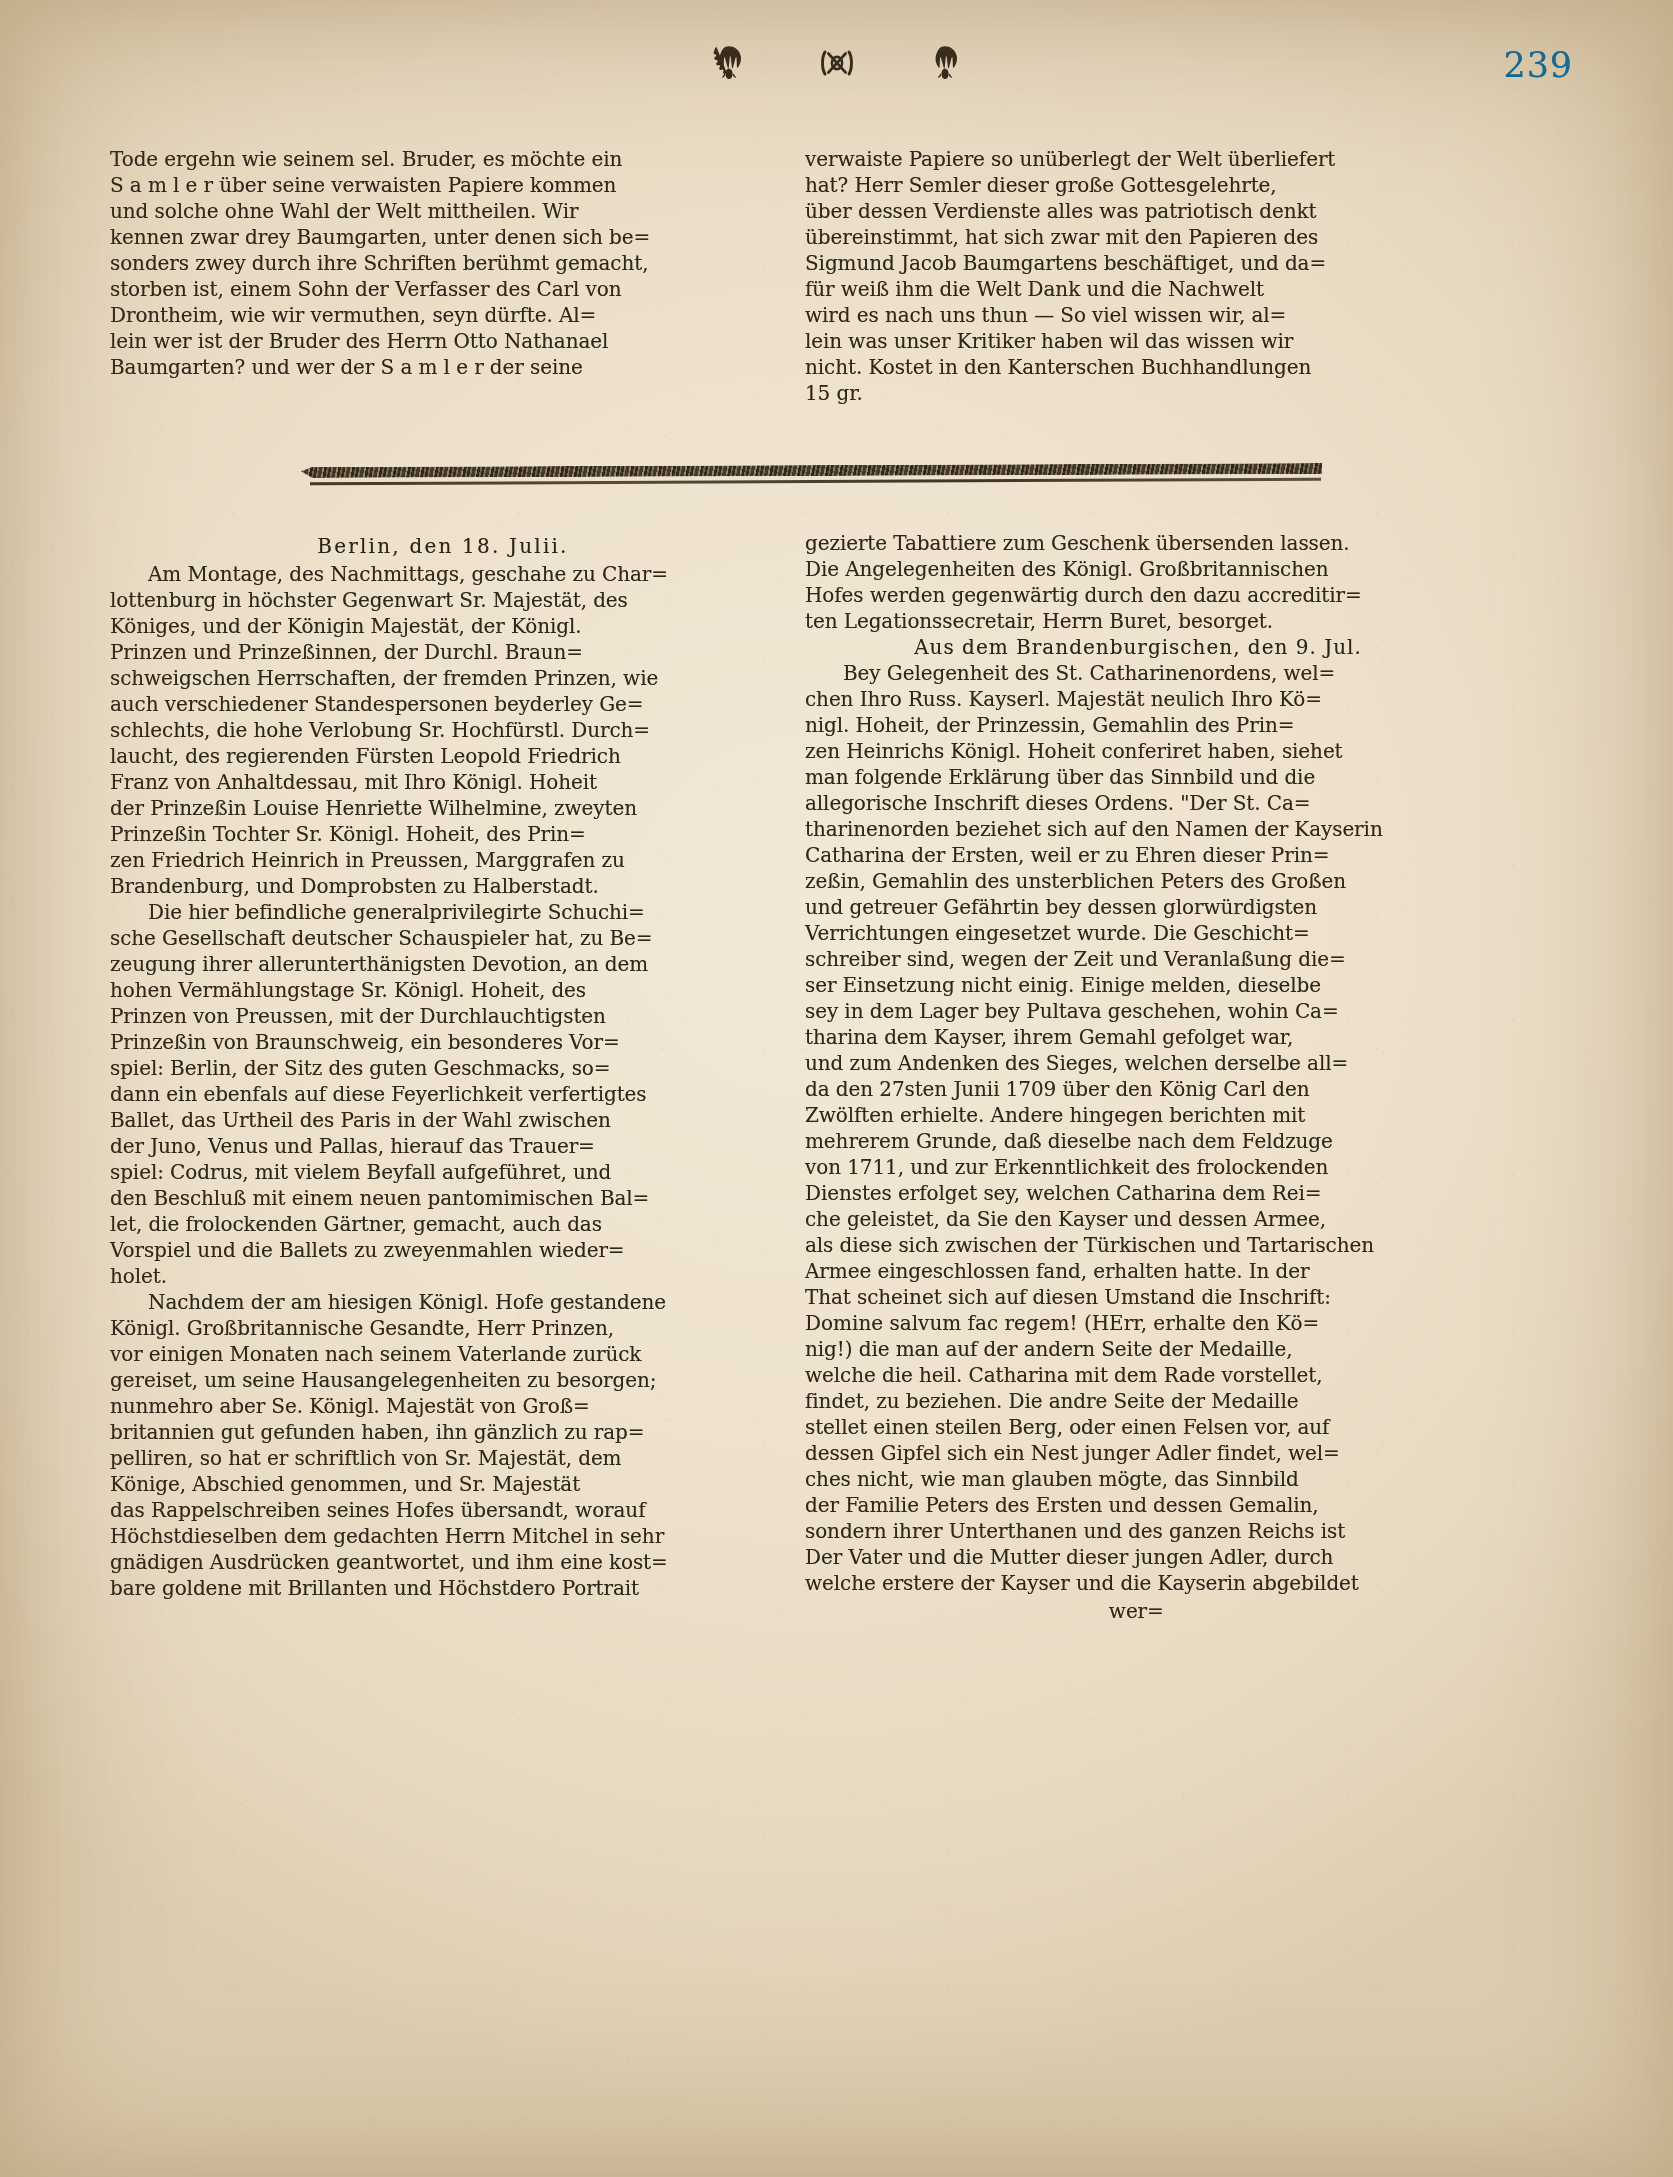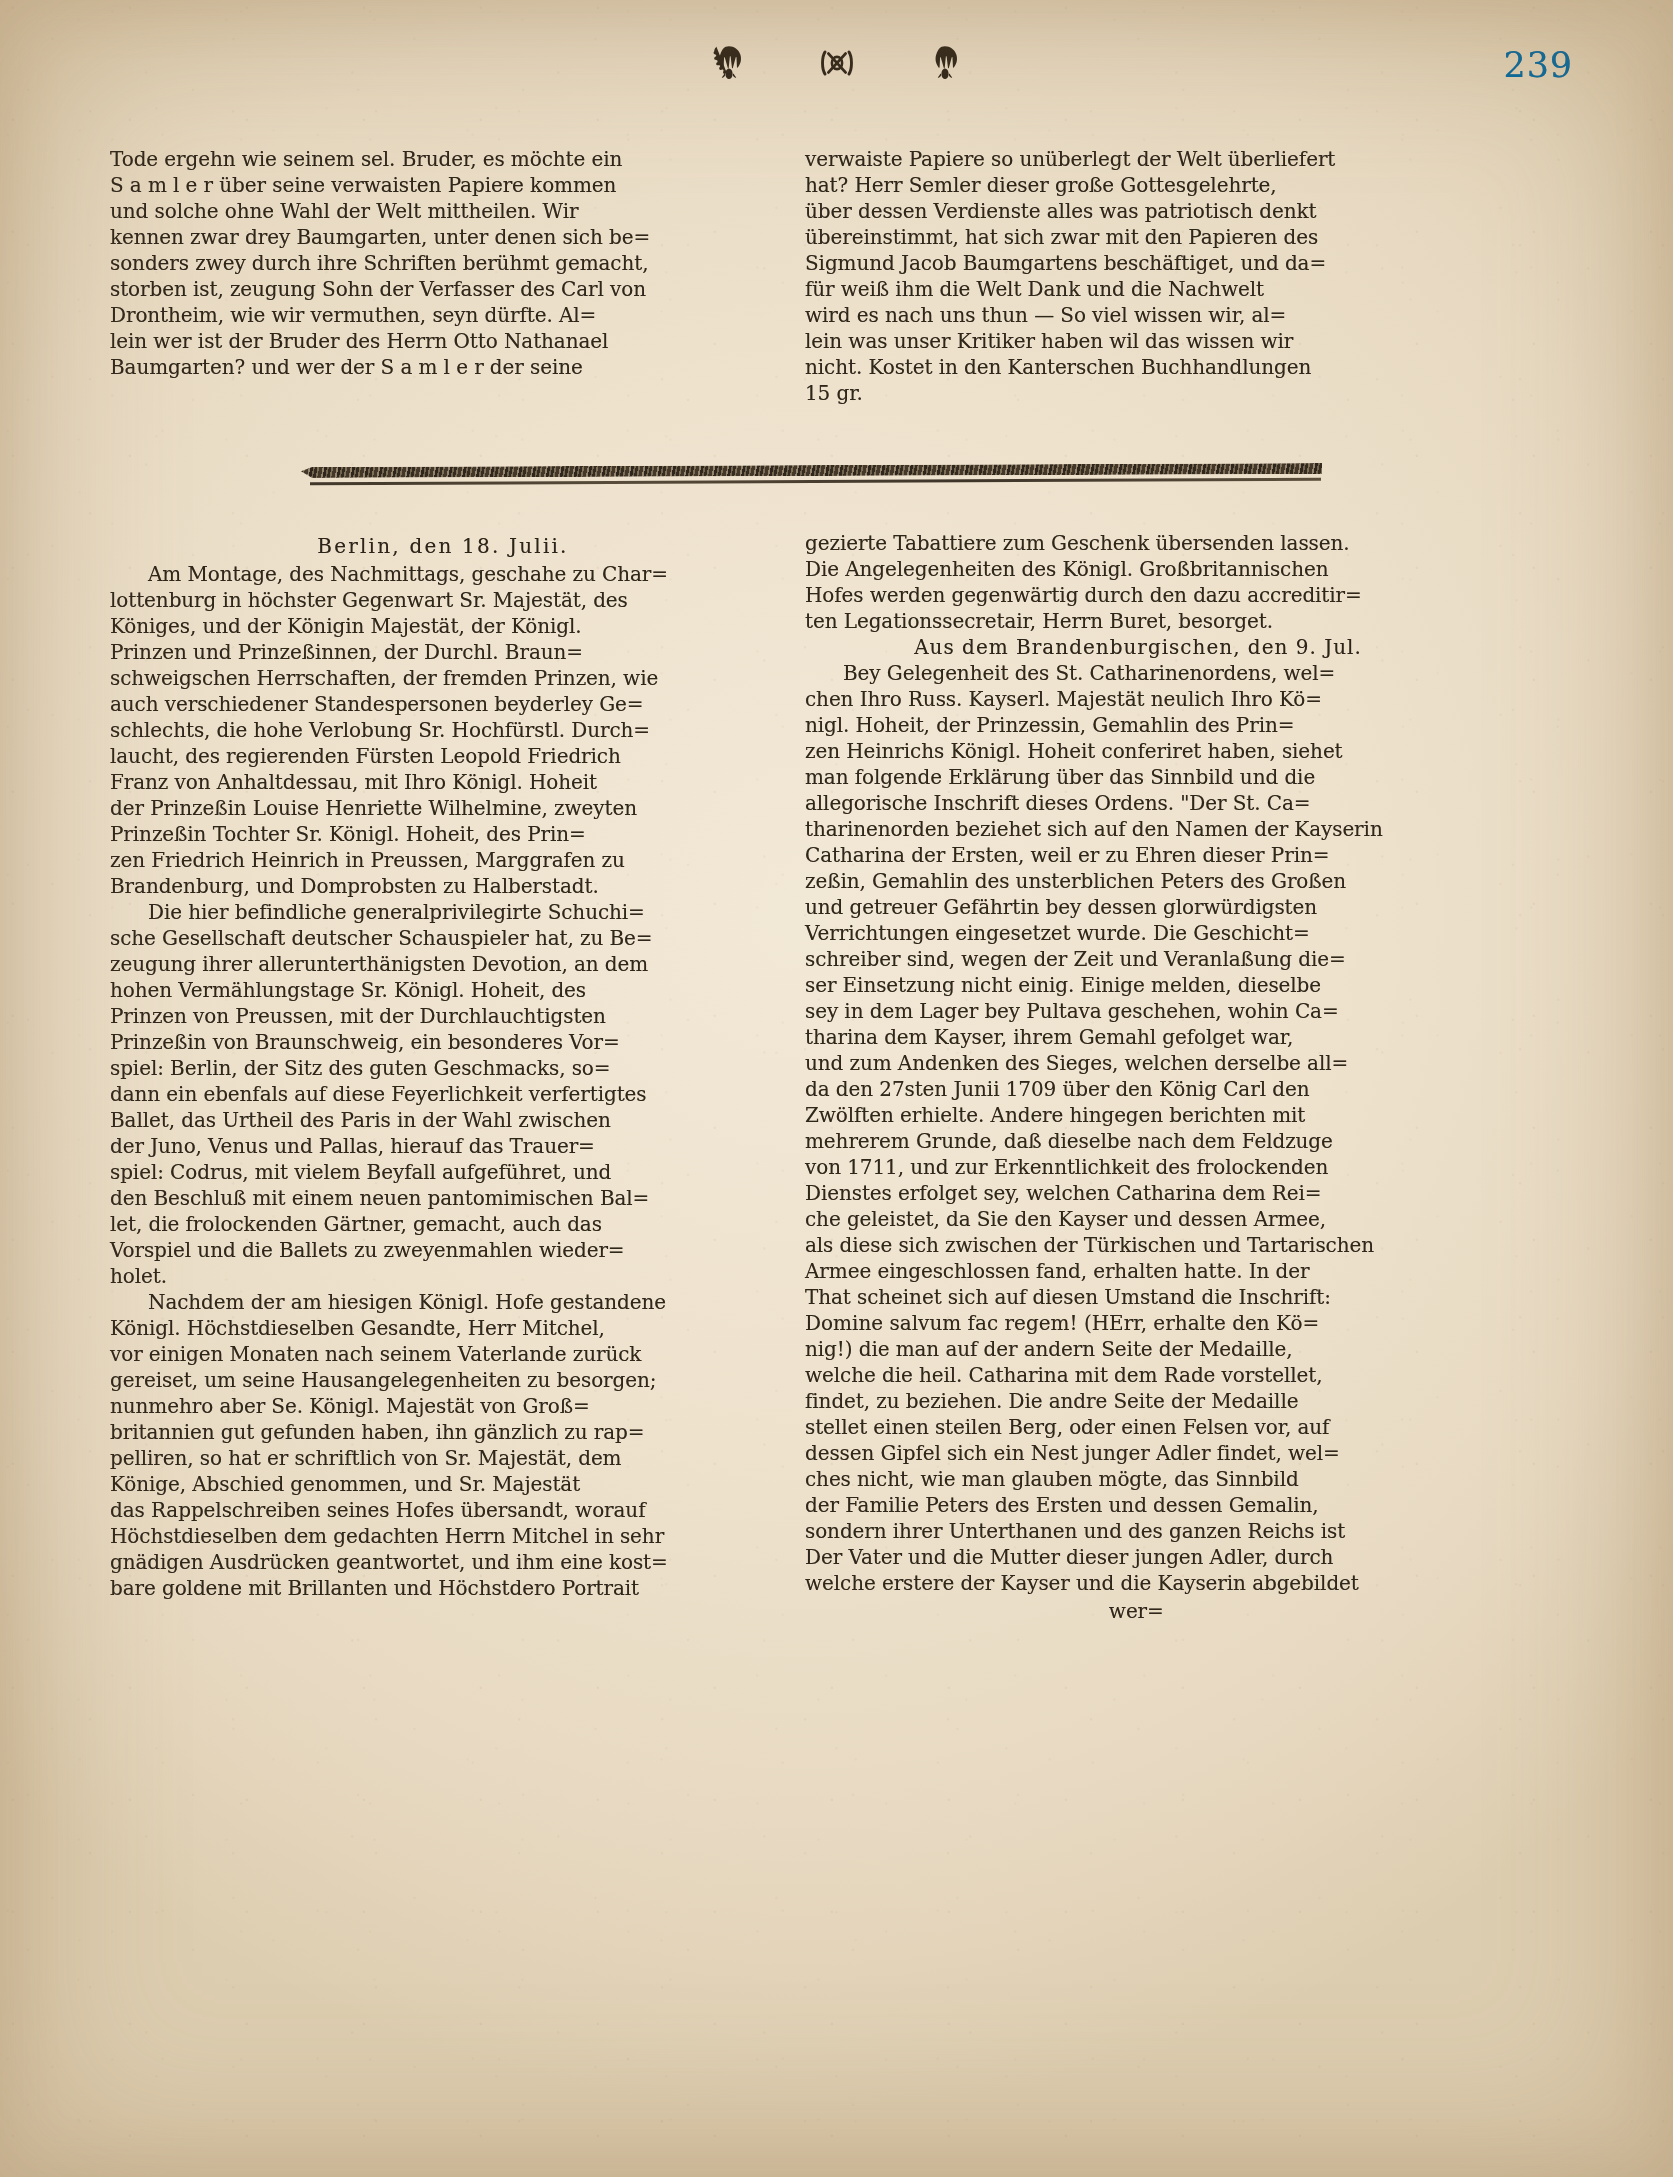"storben ist, zeugung Sohn der" span { text: zeugung -> einem }
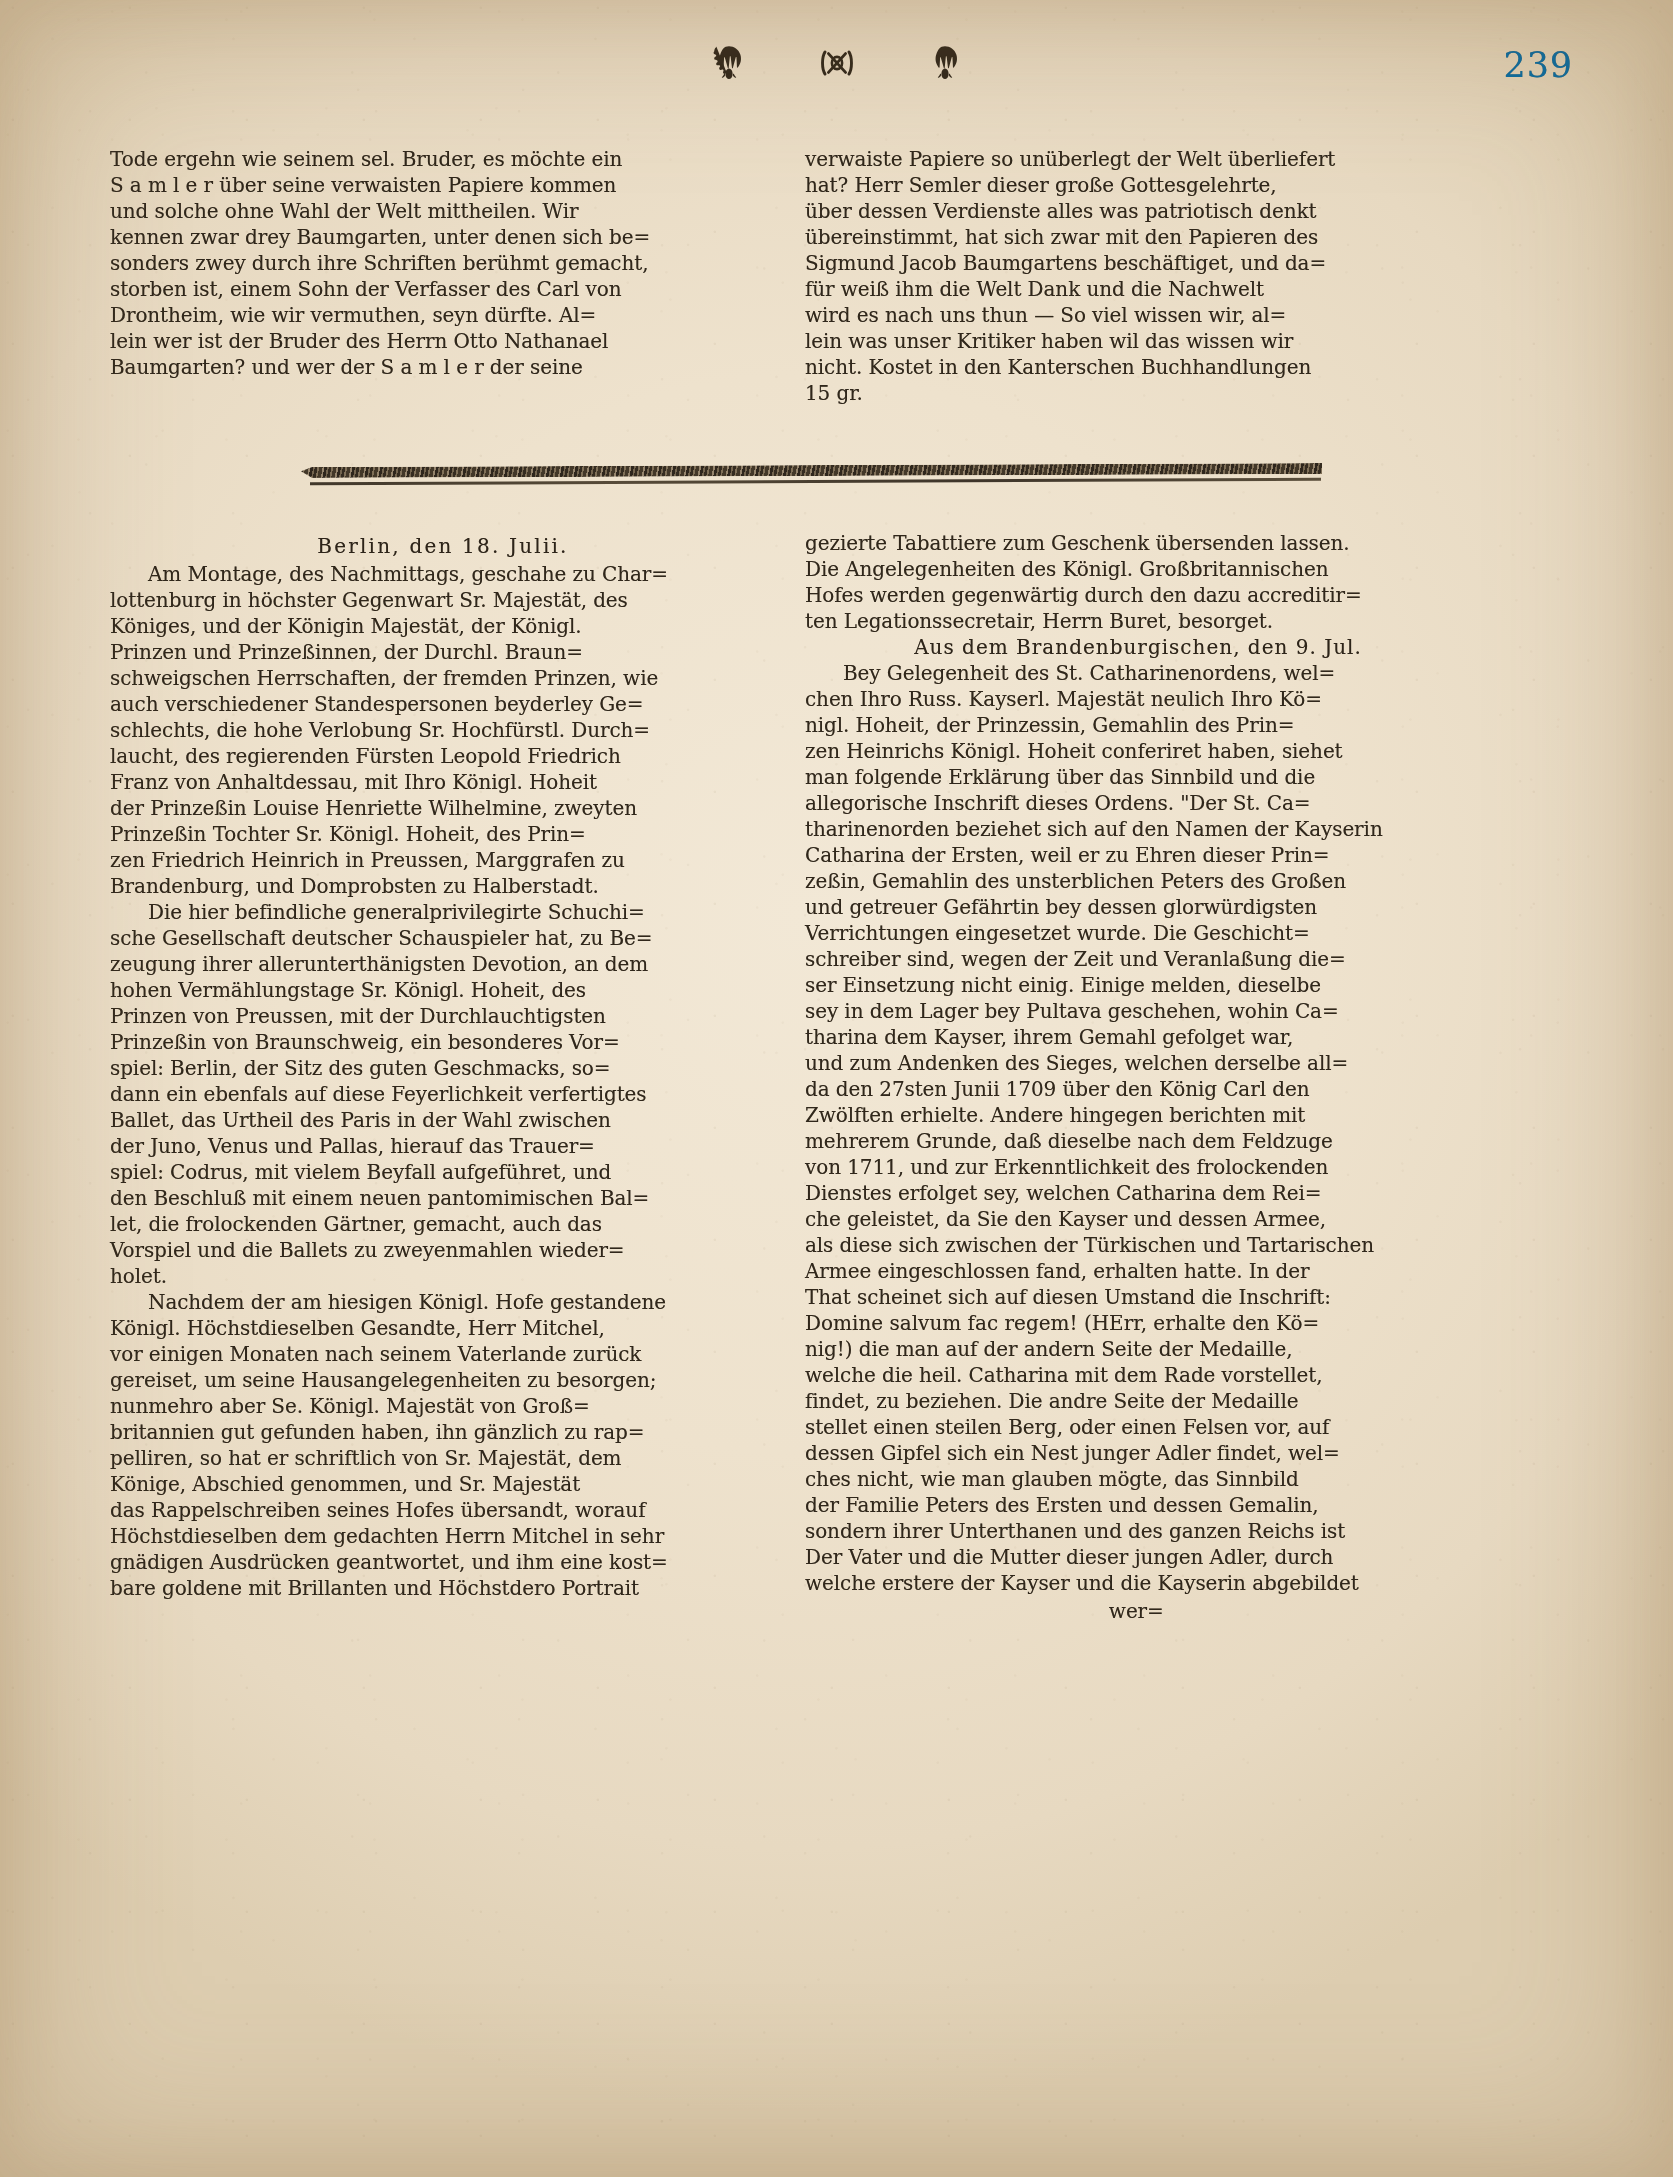"Königl. Höchstdieselben Gesandte, Herr" span { text: Höchstdieselben Gesandte, Herr Mitchel -> Großbritannische Gesandte, Herr Prinzen }
